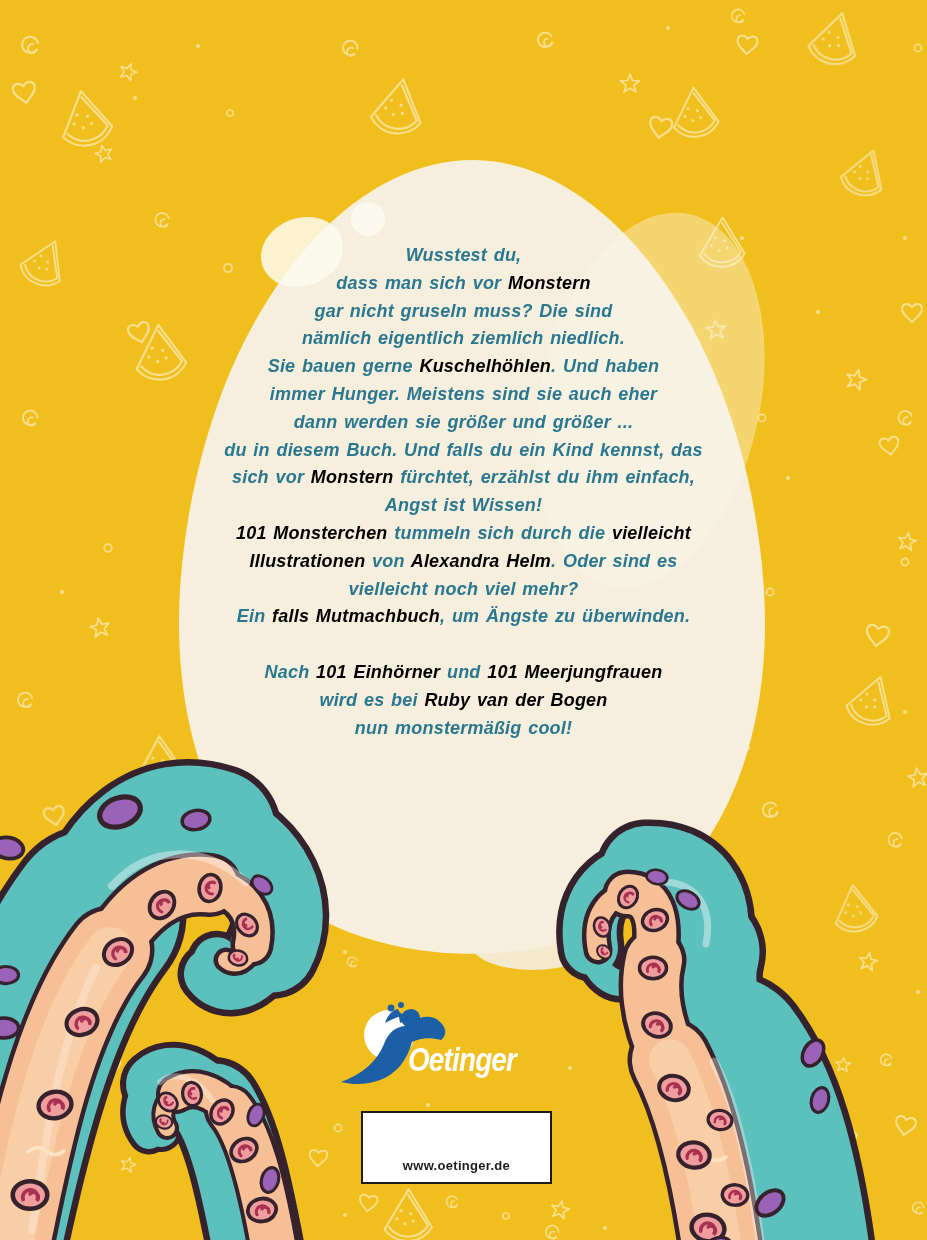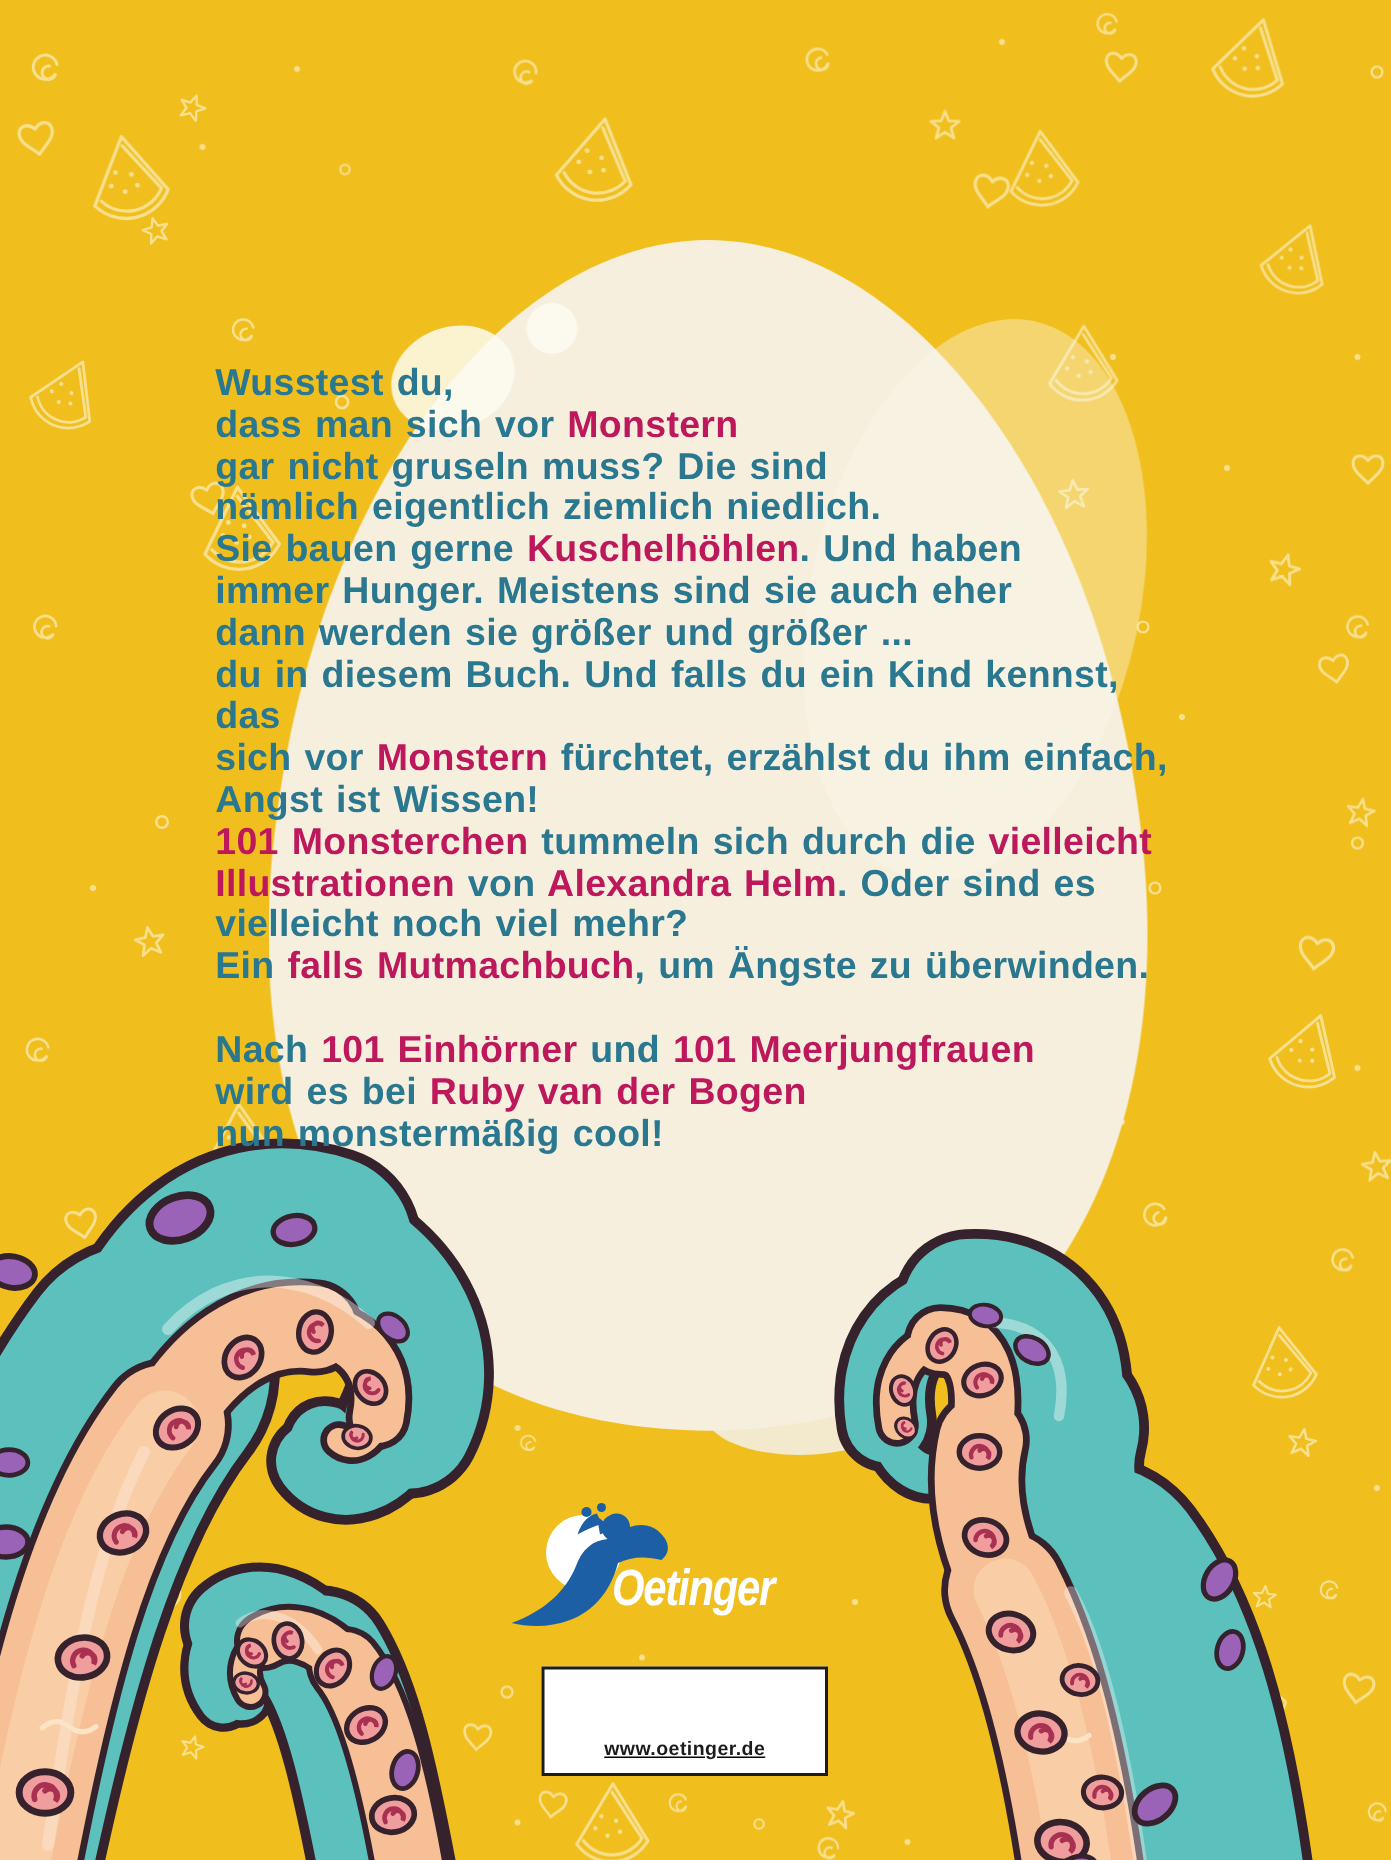"Wusstest du," .blurb { font-size: 25px -> 18px; font-style: none -> italic; text-align: none -> center }
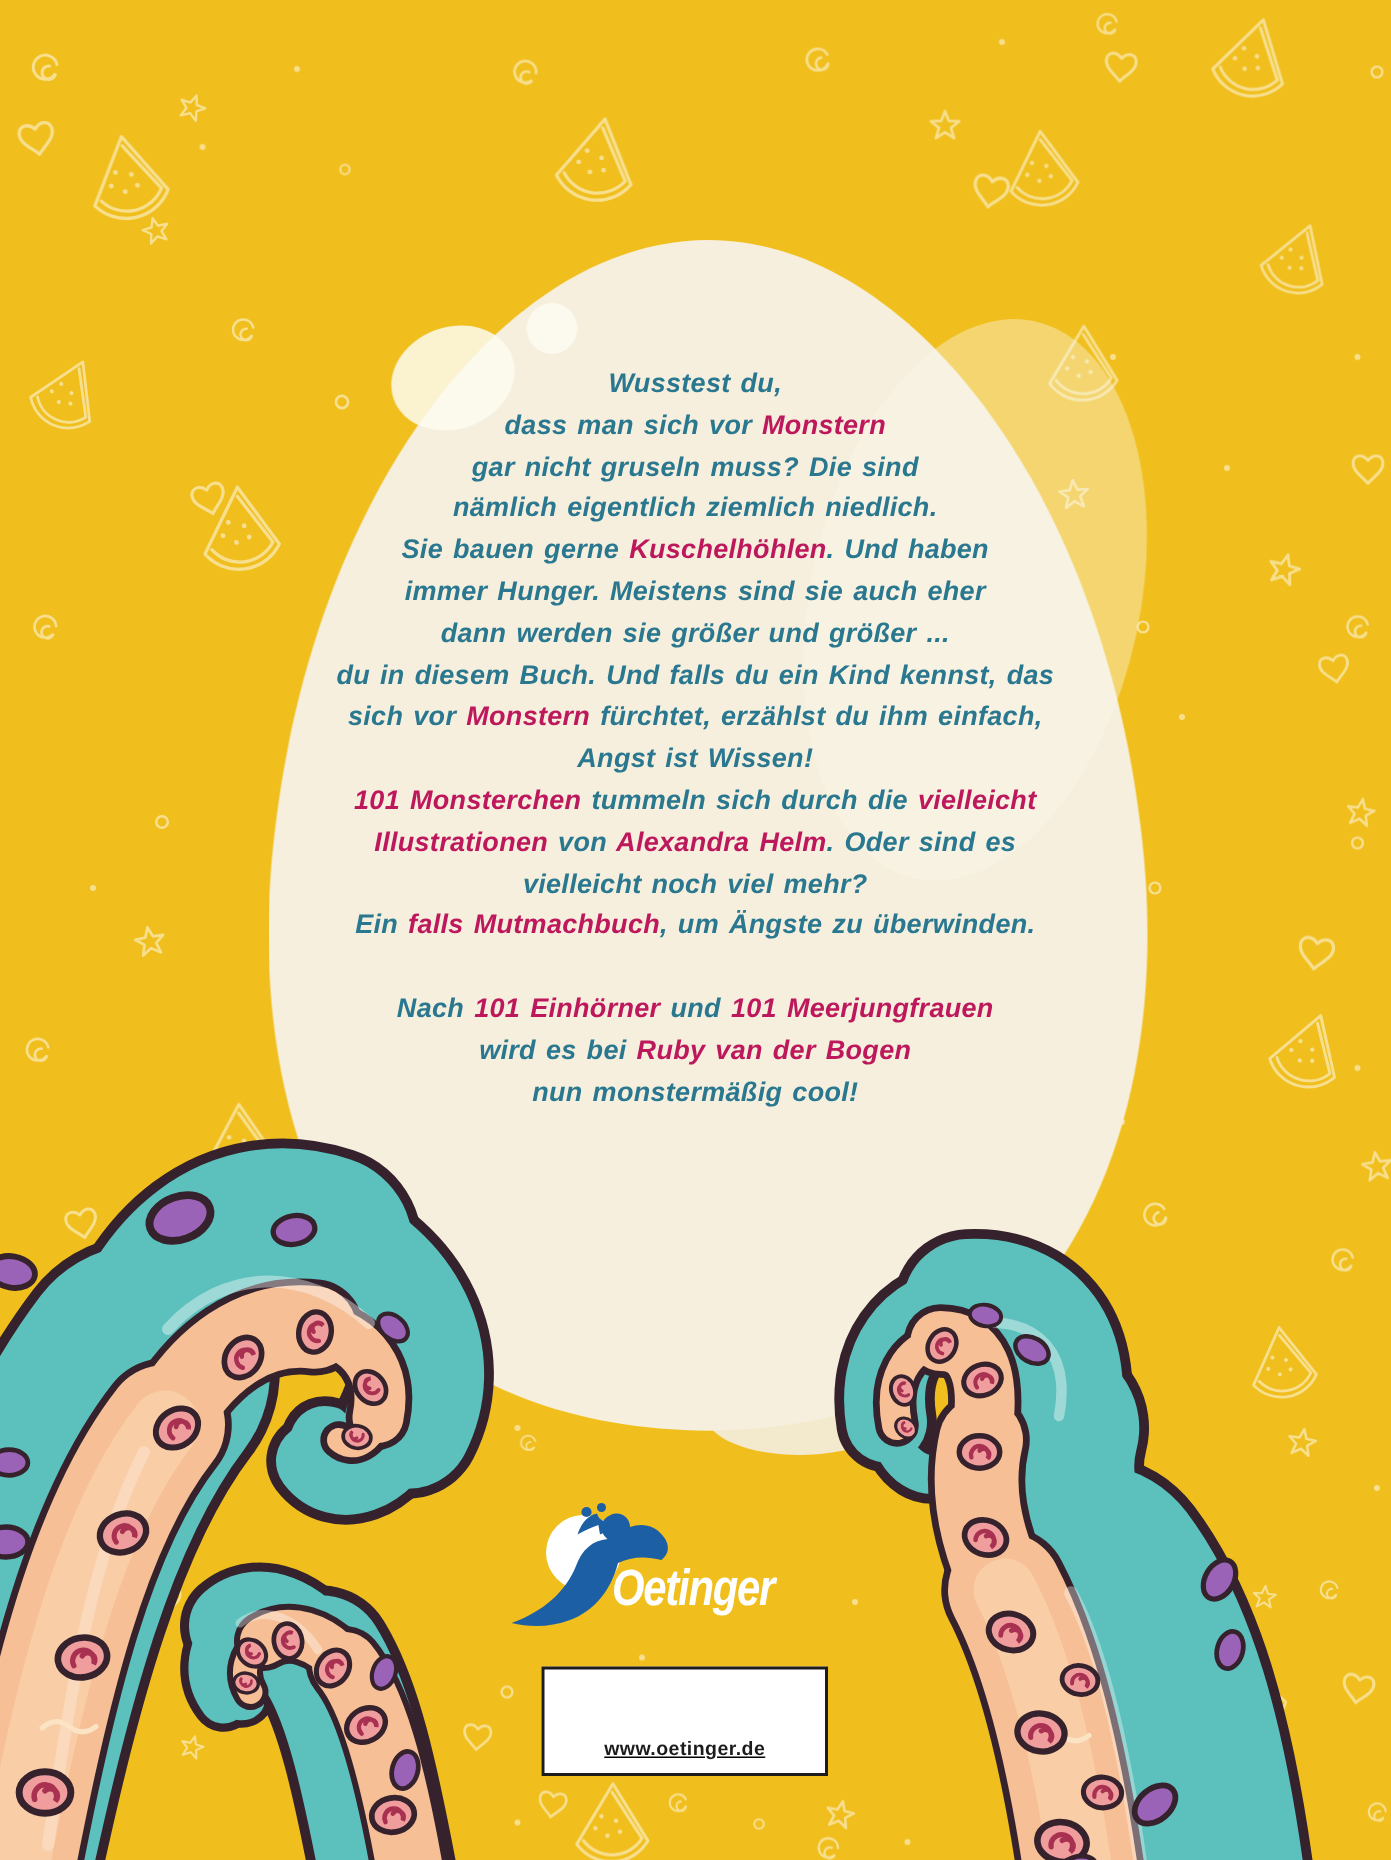"Monstern" .blurb .orange { color: #be185d -> #000000 }
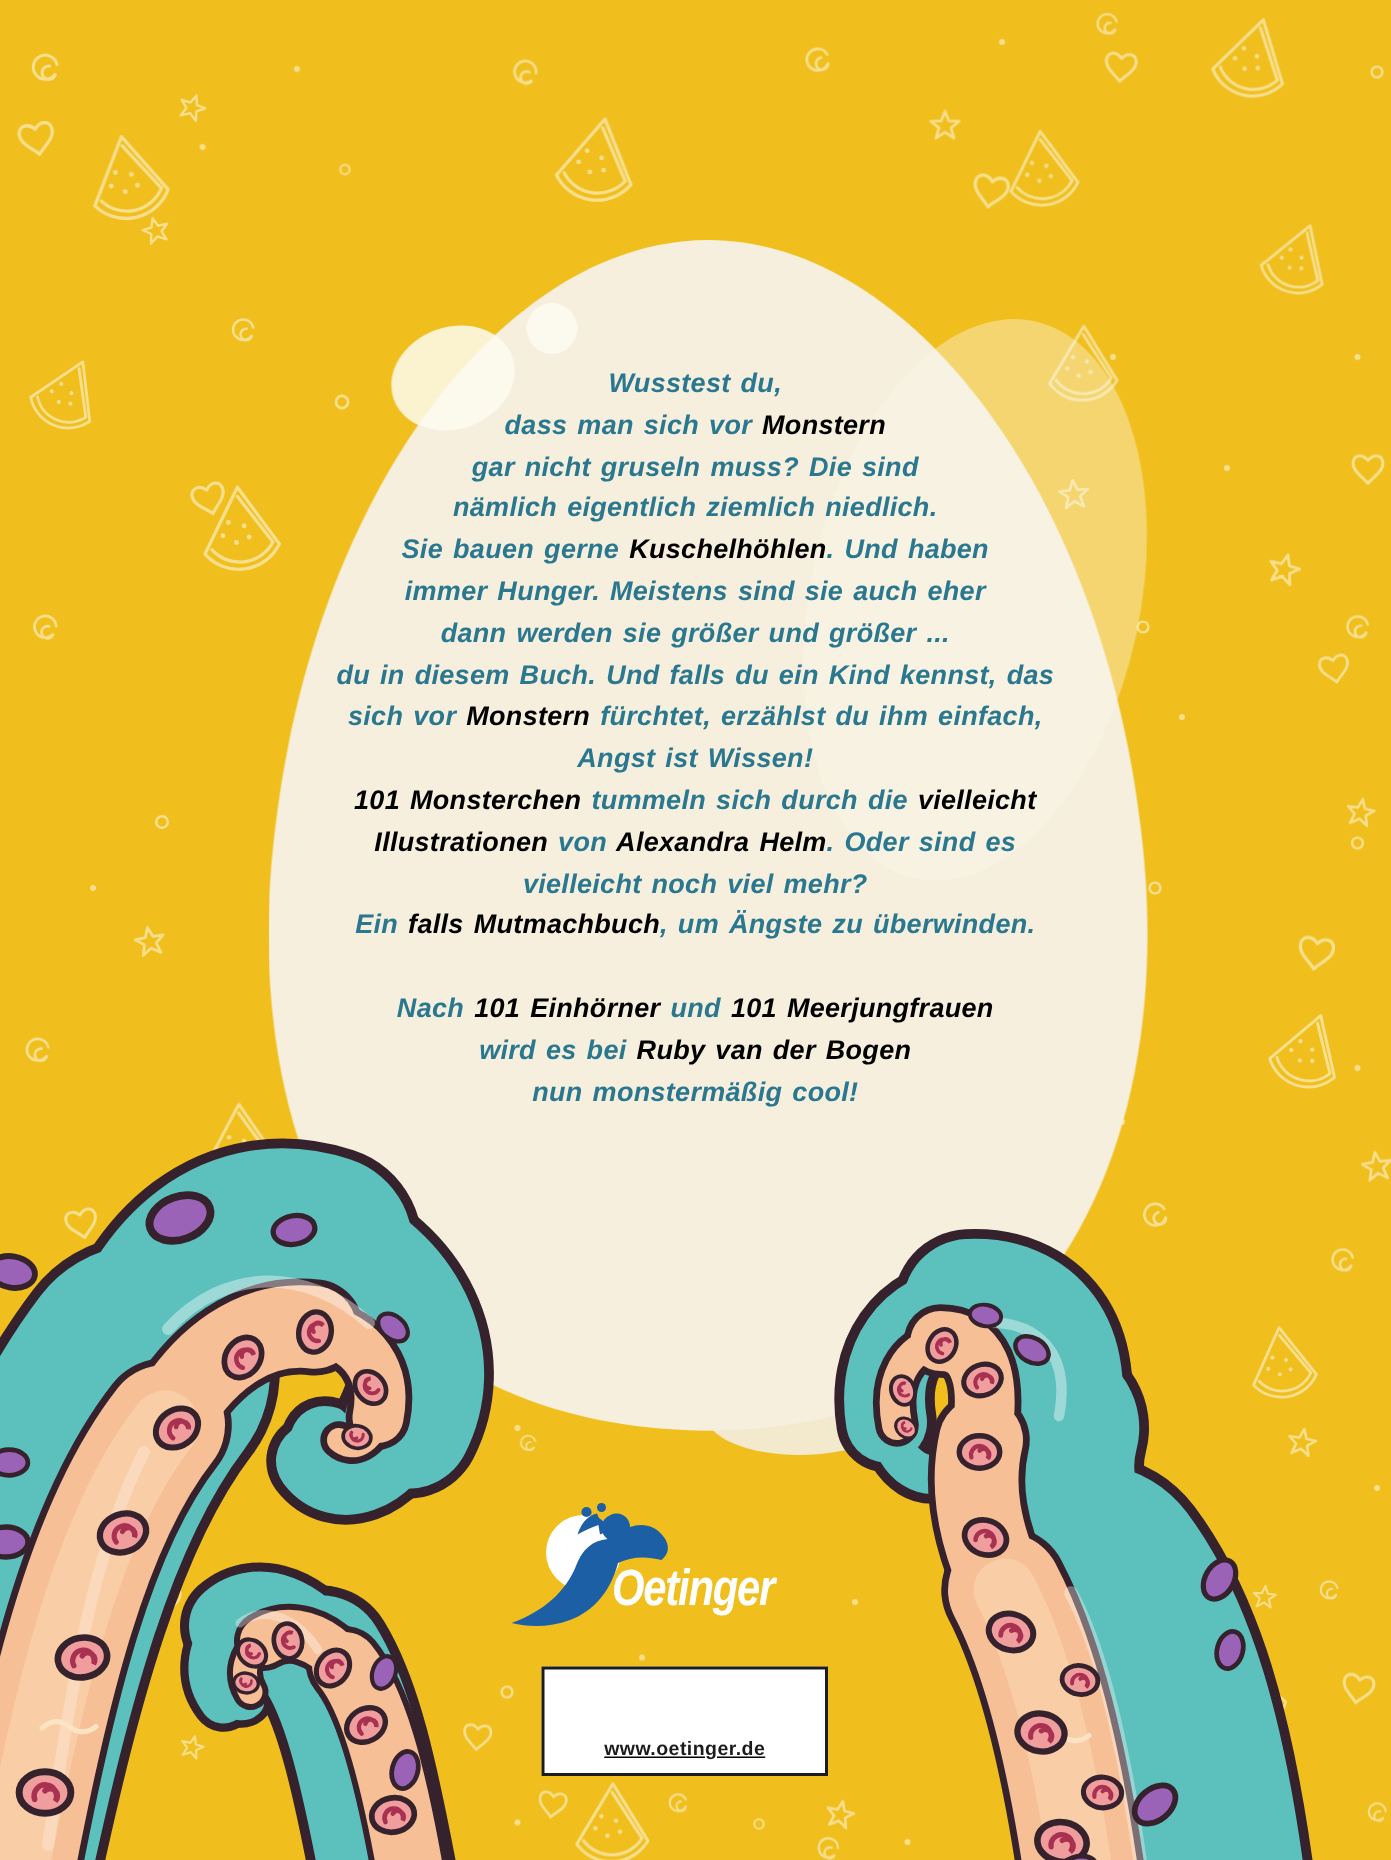"www.oetinger.de" .url-box { text-decoration: underline -> none }
